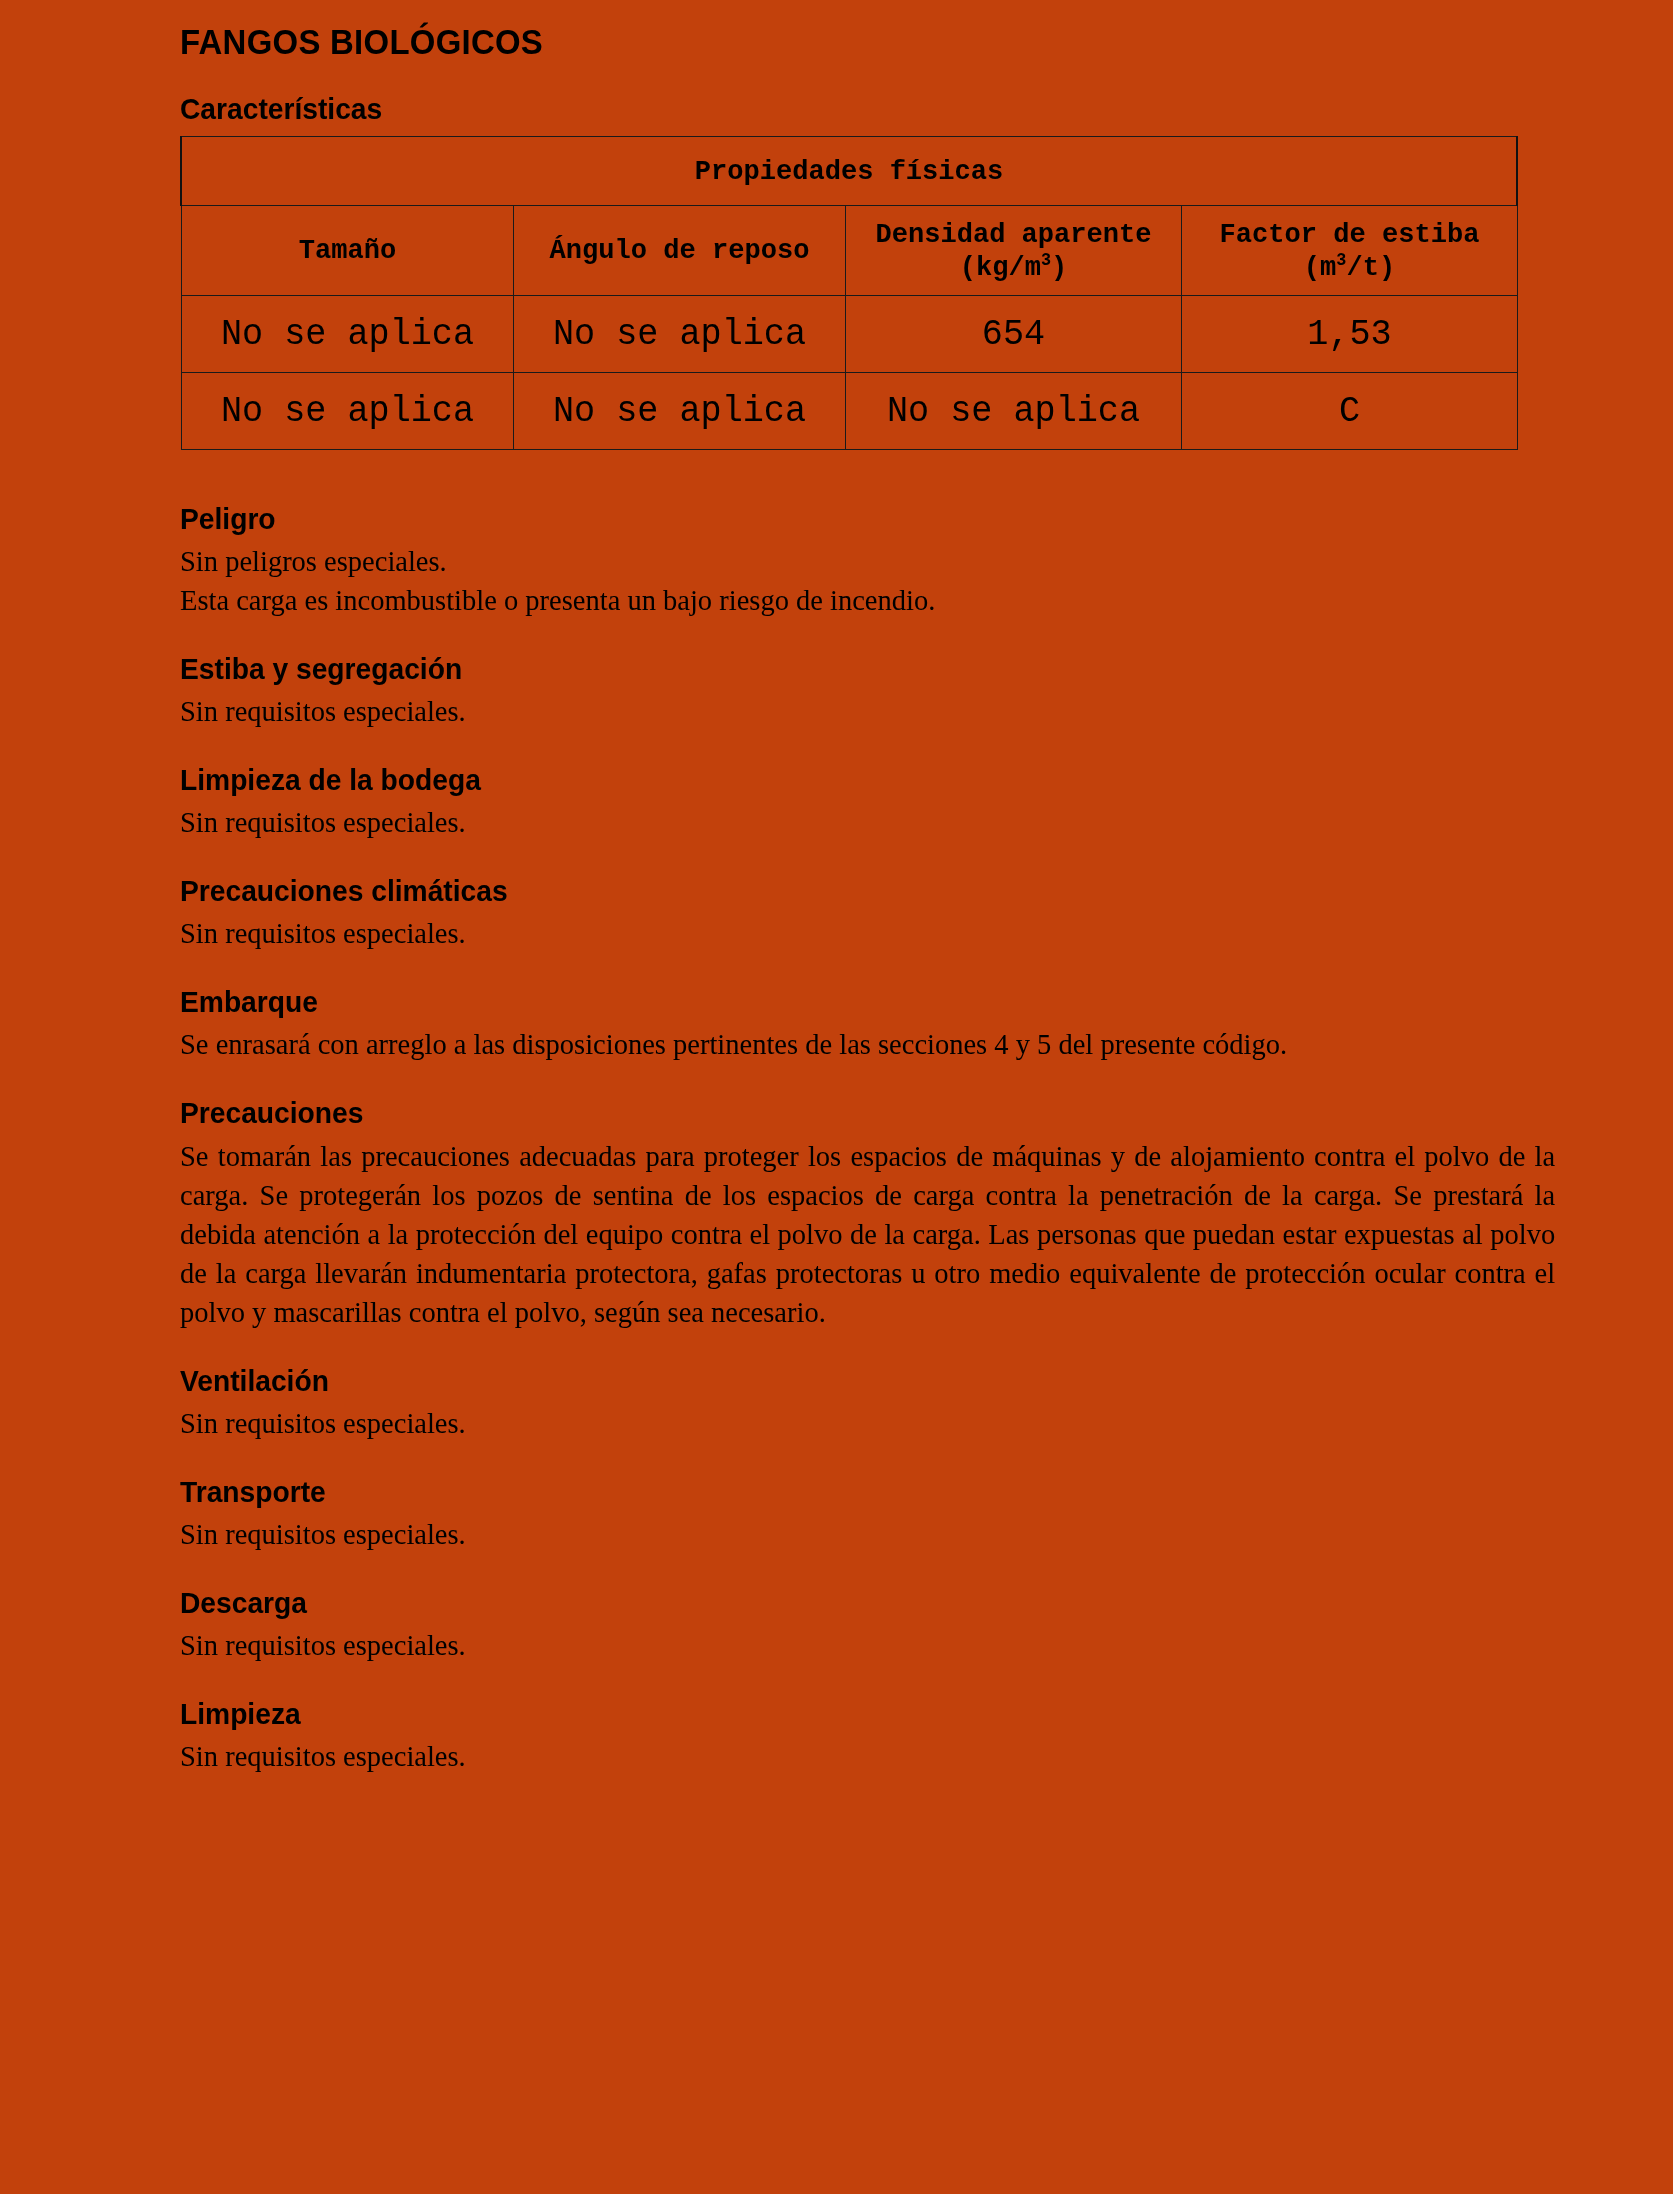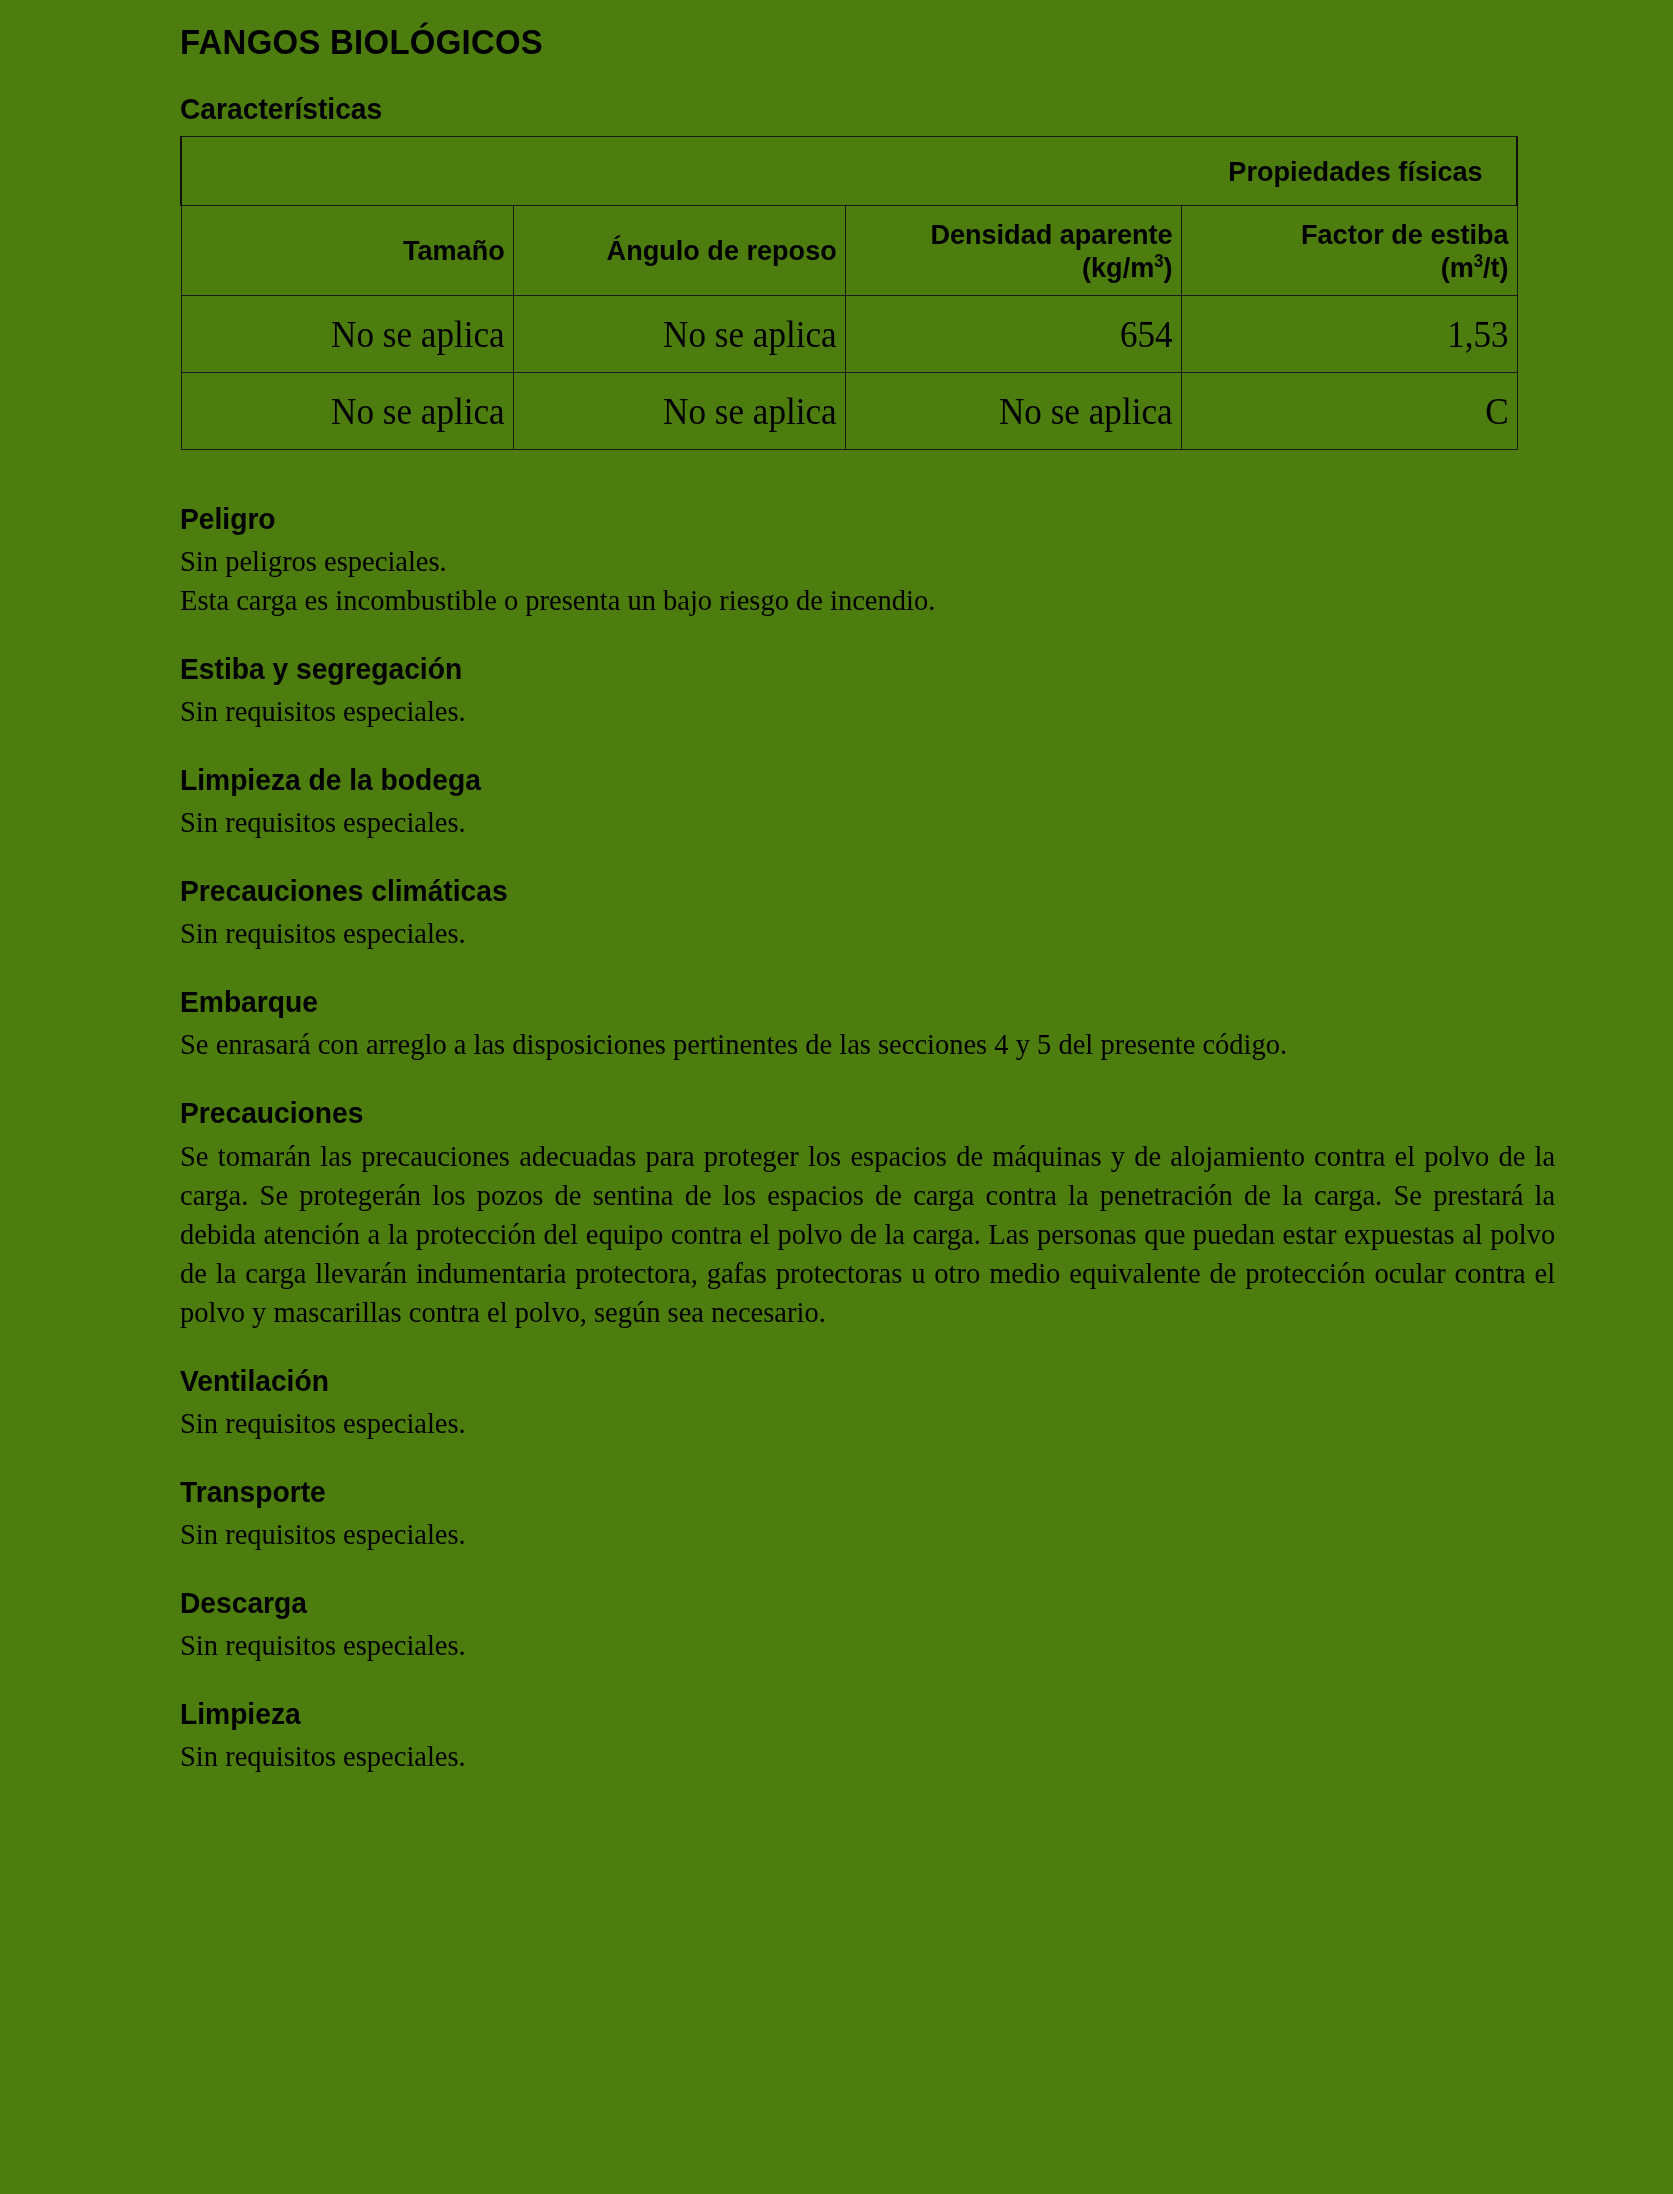"FANGOS BIOLÓGICOS" .page { background: #4d7c0f -> #c2410c }
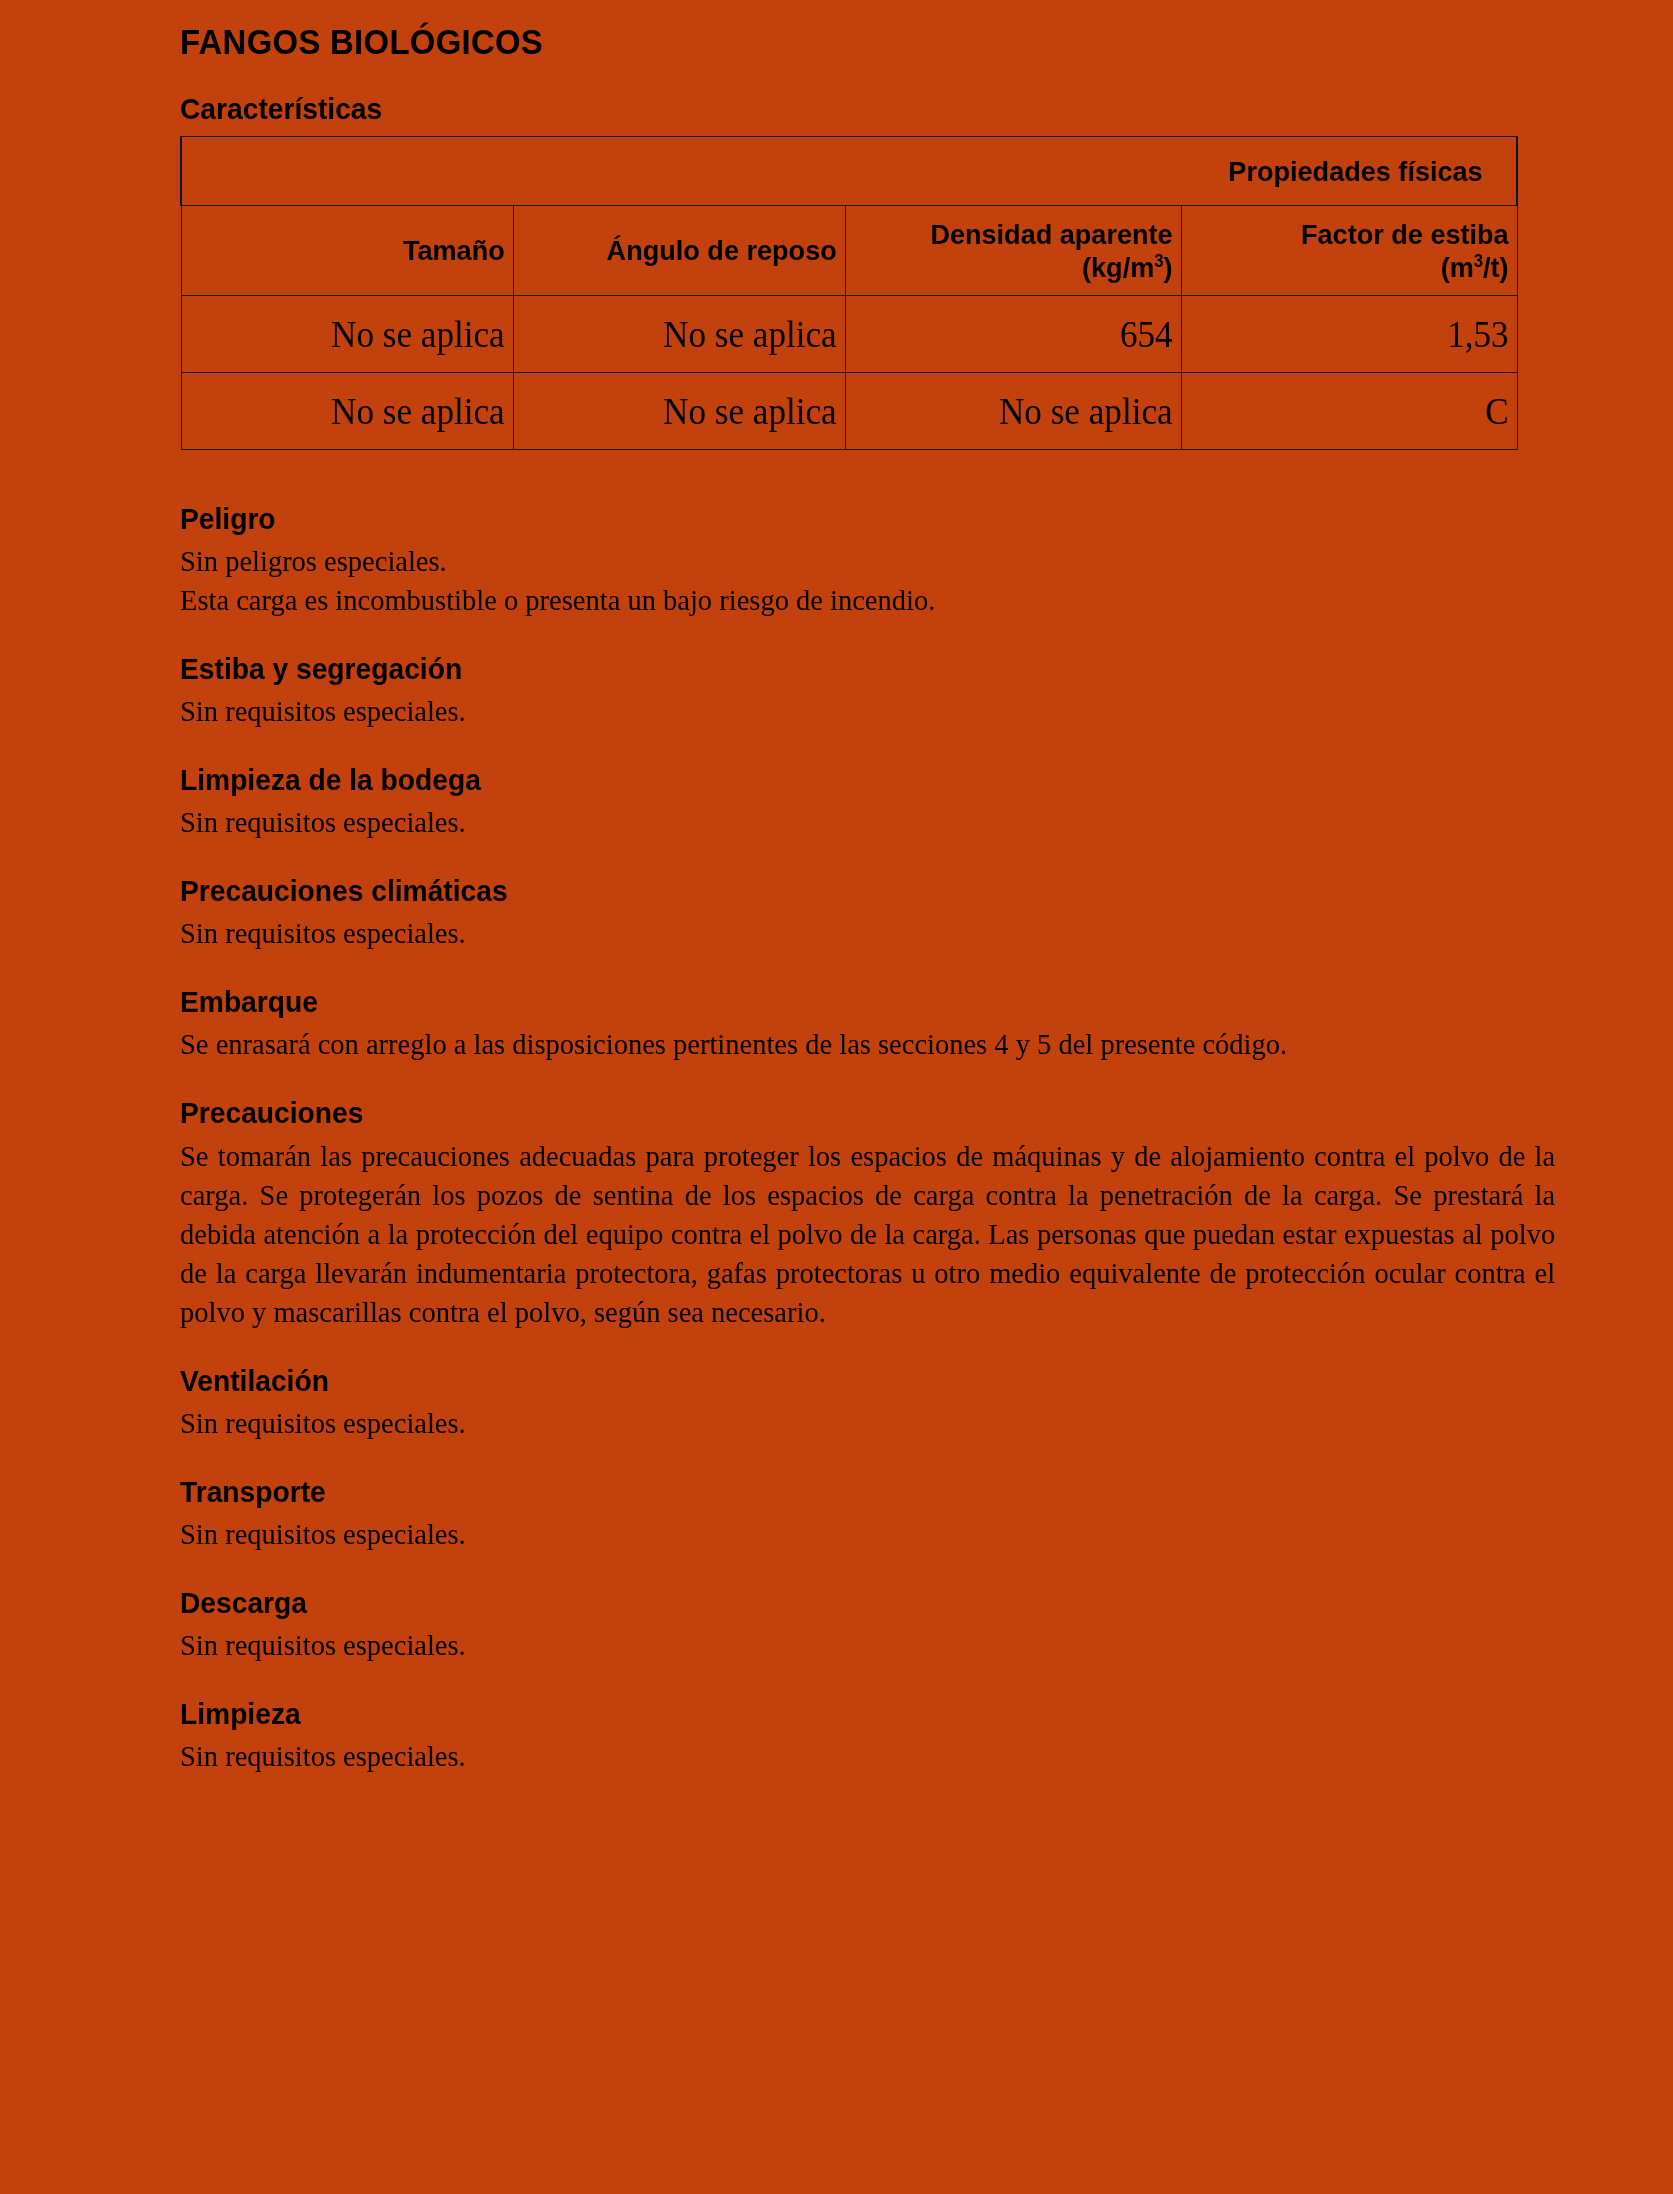"Propiedades físicas" table.props td, table.props th { font-family: none -> Liberation Mono, monospace; text-align: right -> center }
